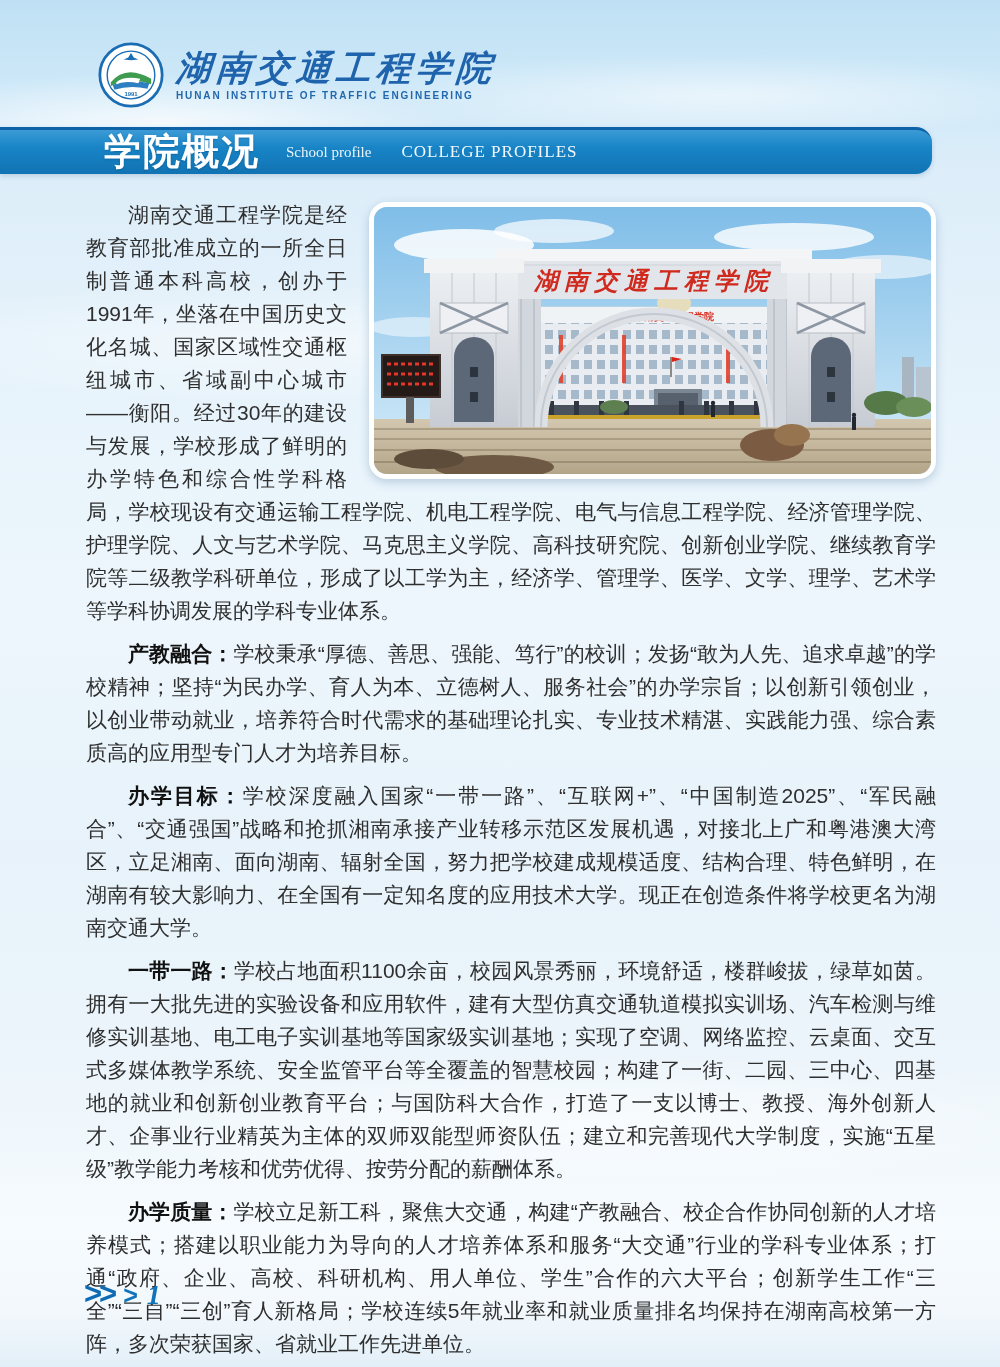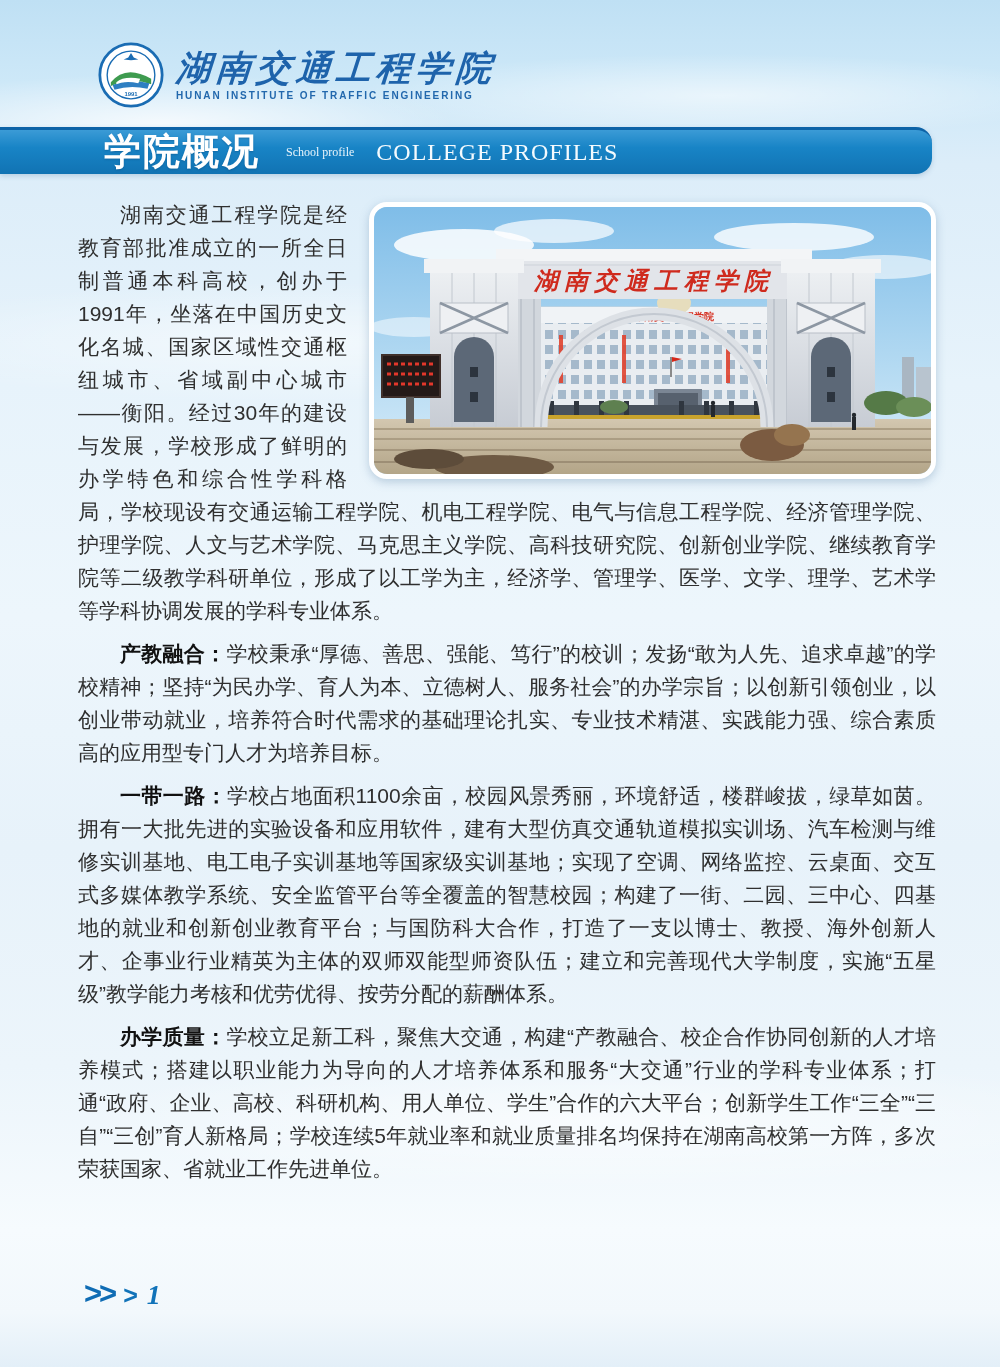"School profile" .banner-en-small { font-size: 12px -> 15px }
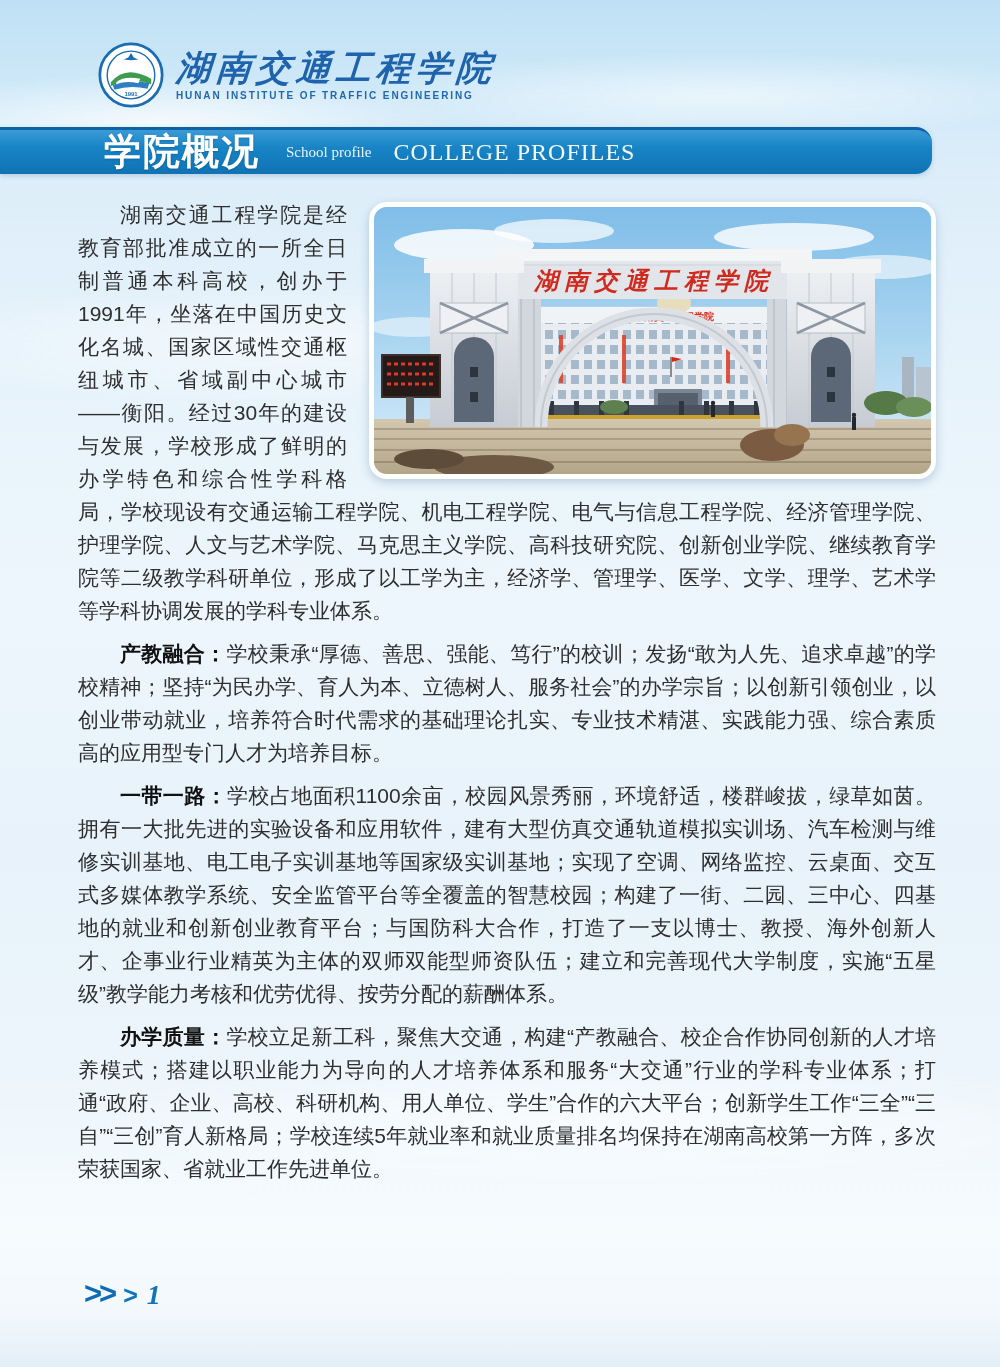"COLLEGE PROFILES" .banner-en-large { font-size: 24px -> 17px; margin-left: 22px -> 30px }
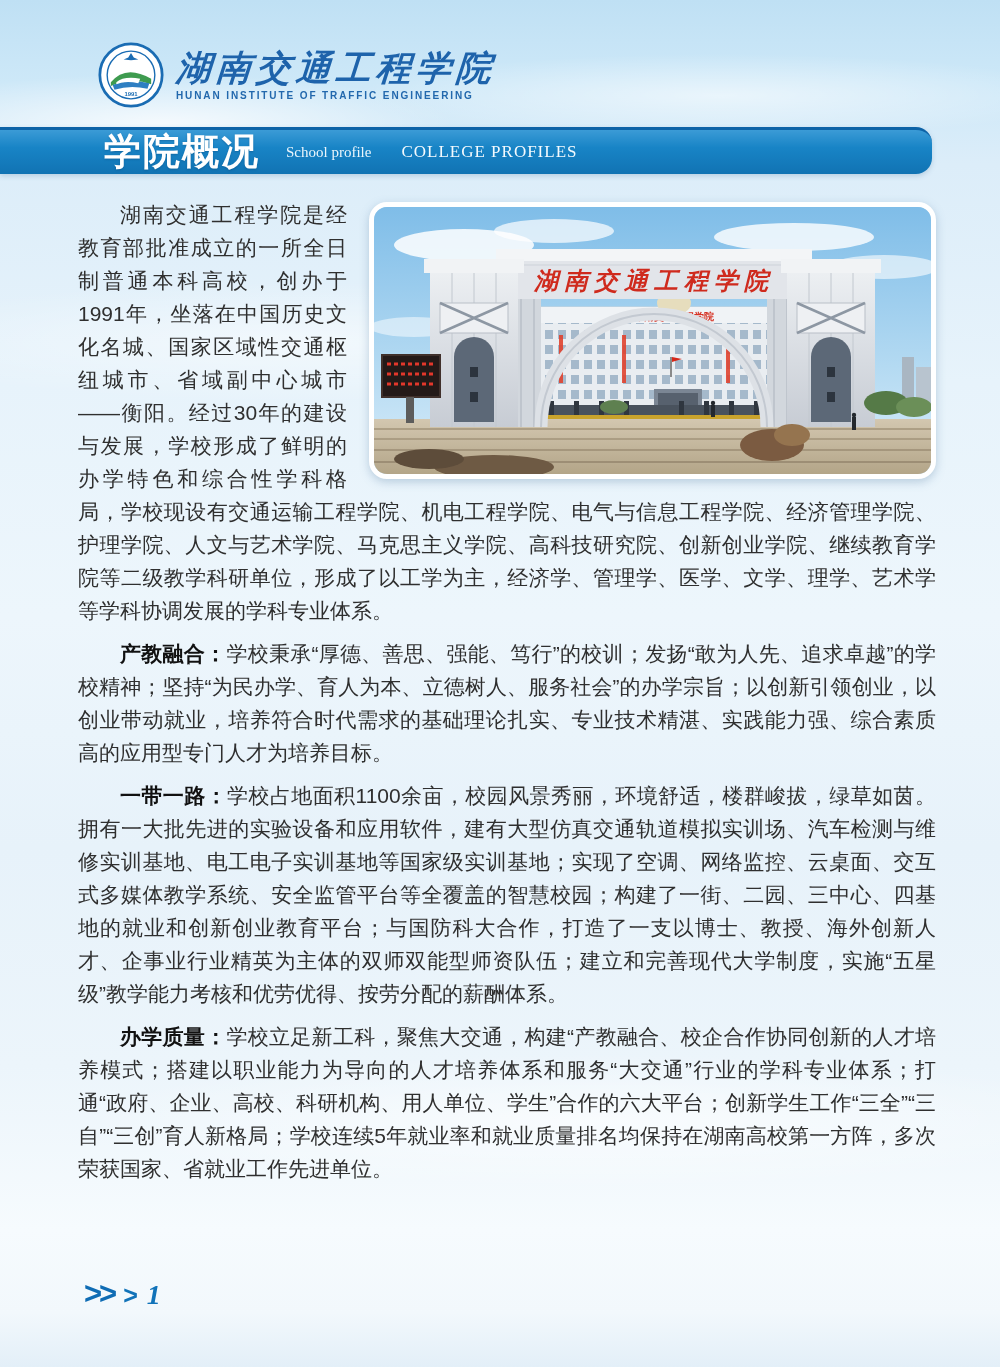"湖南交通工程学院是经教育部批准成立的一所全日制普通本科高校，创办于1991年，坐" .para { margin: 0 0 10px 0 -> 0 0 10px 8px }
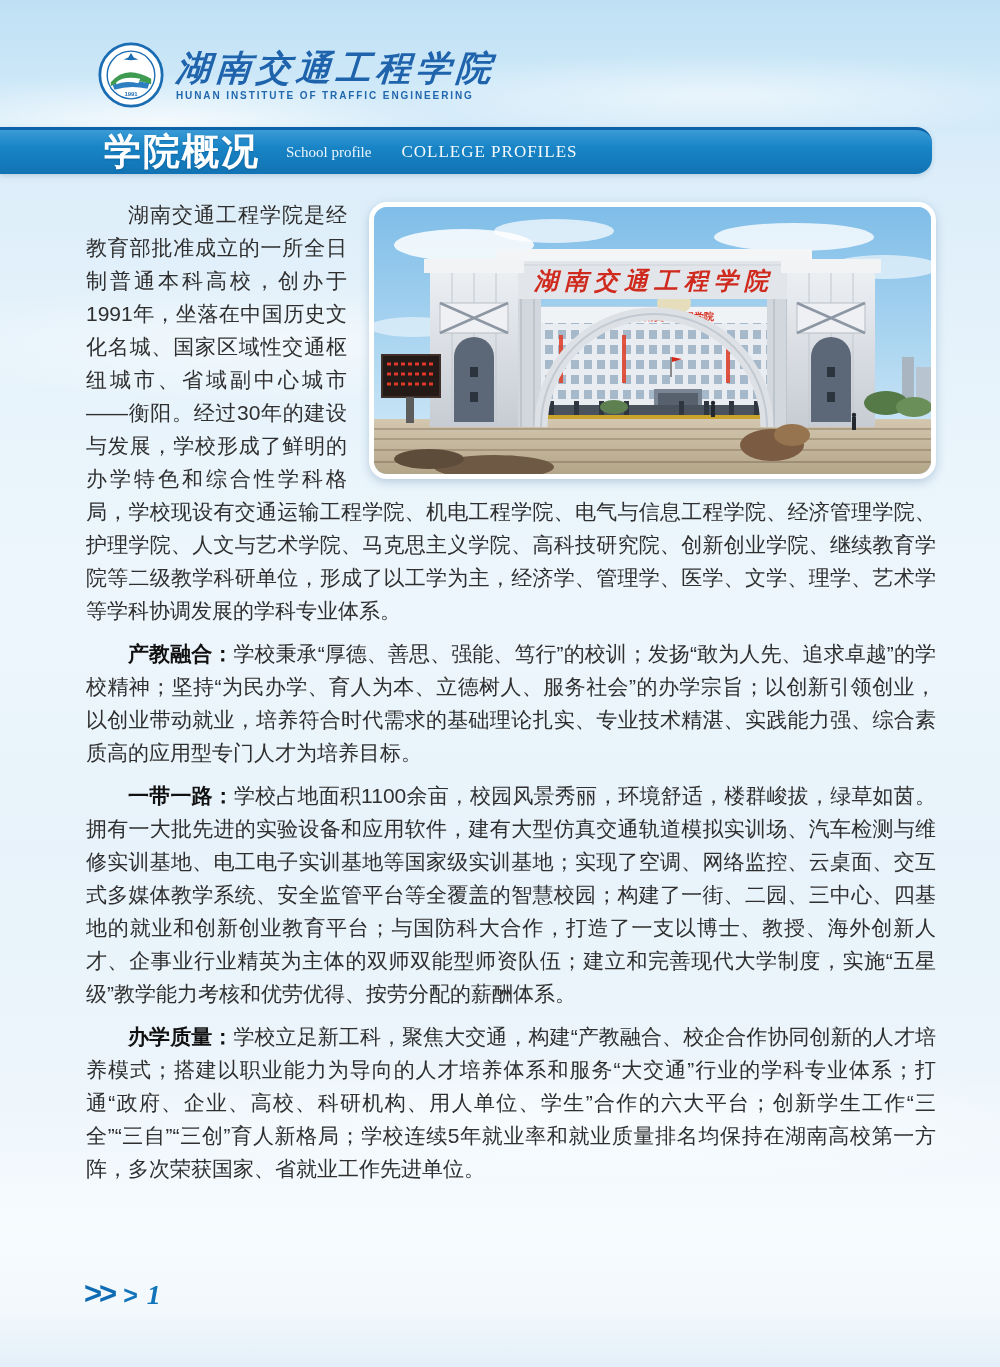"办学目标：学校深度融入国家“一带一路”、“互联网+”、“中国制造2025”、“军" p.para { html: none -> <p><b>办学目标：</b><span>学校深度融入国家“一带一路”、“互联网+”、“中国制造2025”、“军民融合”、“交通强国”战略和抢抓湘南承接产业转移示范区发展机遇，对接北上广和粤港澳大湾区，立足湘南、面向湖南、辐射全国，努力把学校建成规模适度、结构合理、特色鲜明，在湖南有较大影响力、在全国有一定知名度的应用技术大学。现正在创造条件将学校更名为湖南交通大学。</span></p> }
